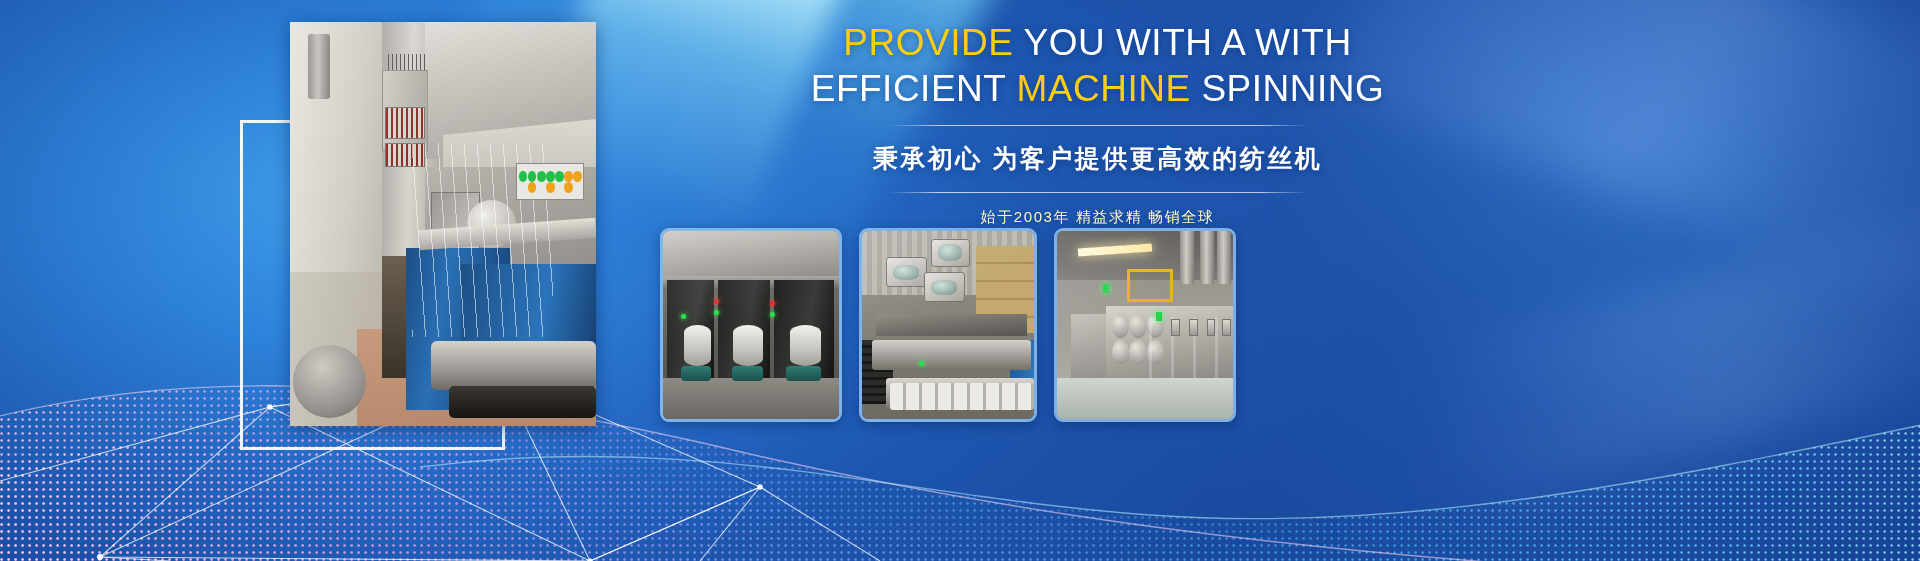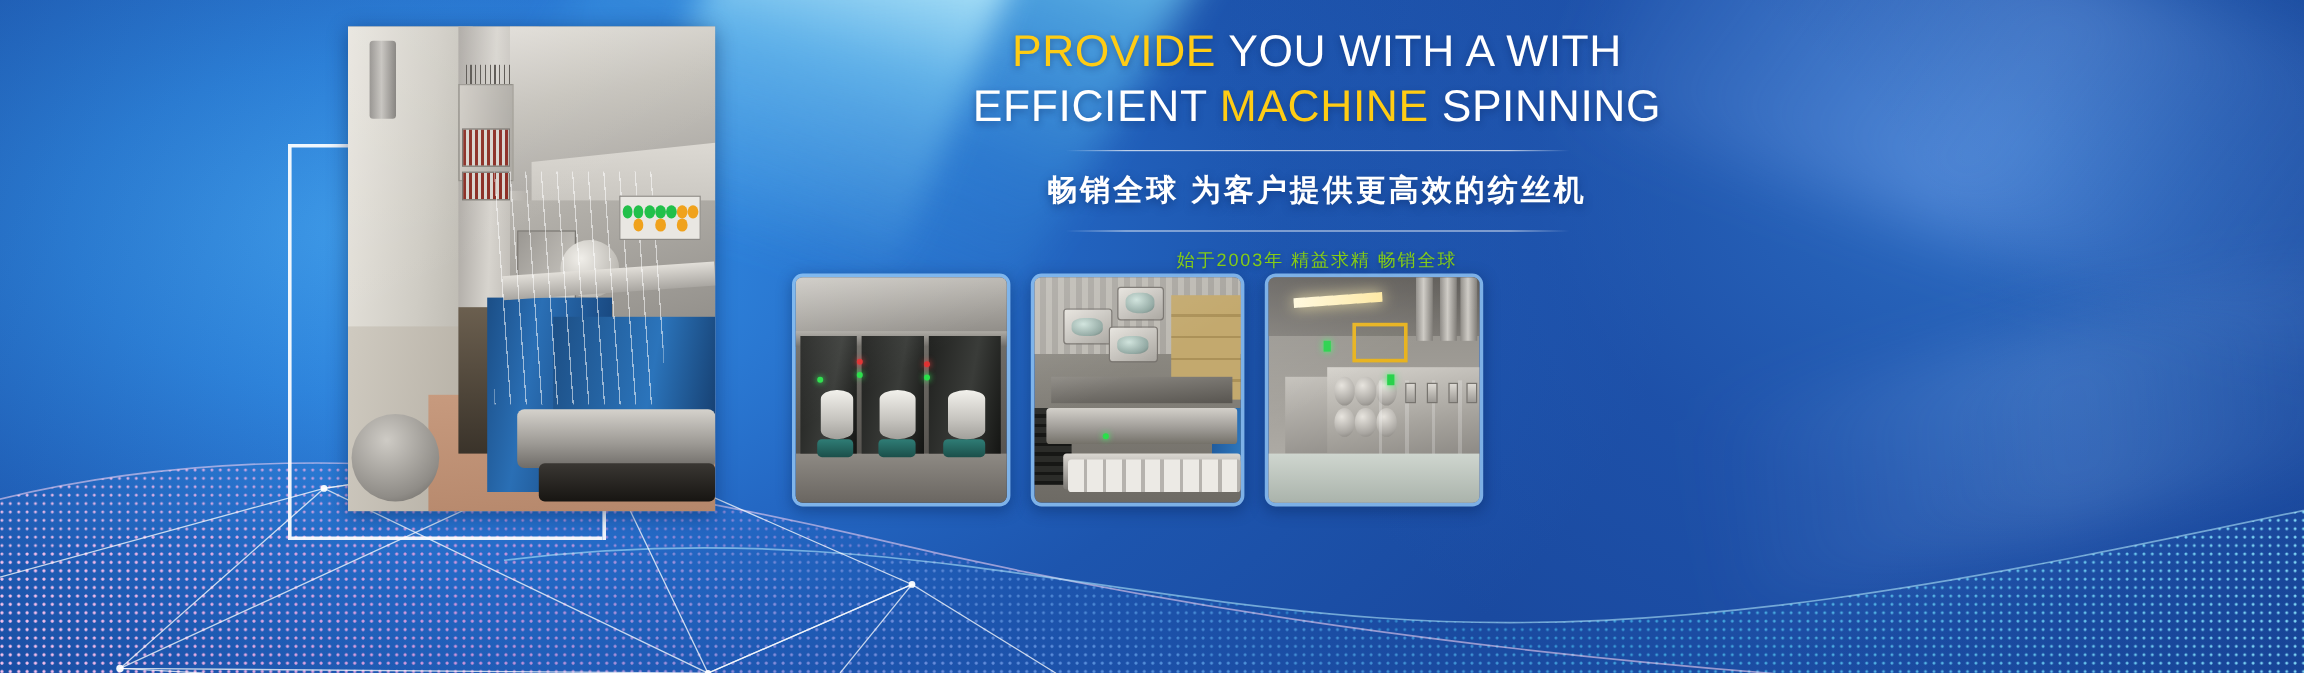"畅销全球 为客户提供更高效的纺丝机" div.subtitle { text: 畅销全球 -> 秉承初心 }
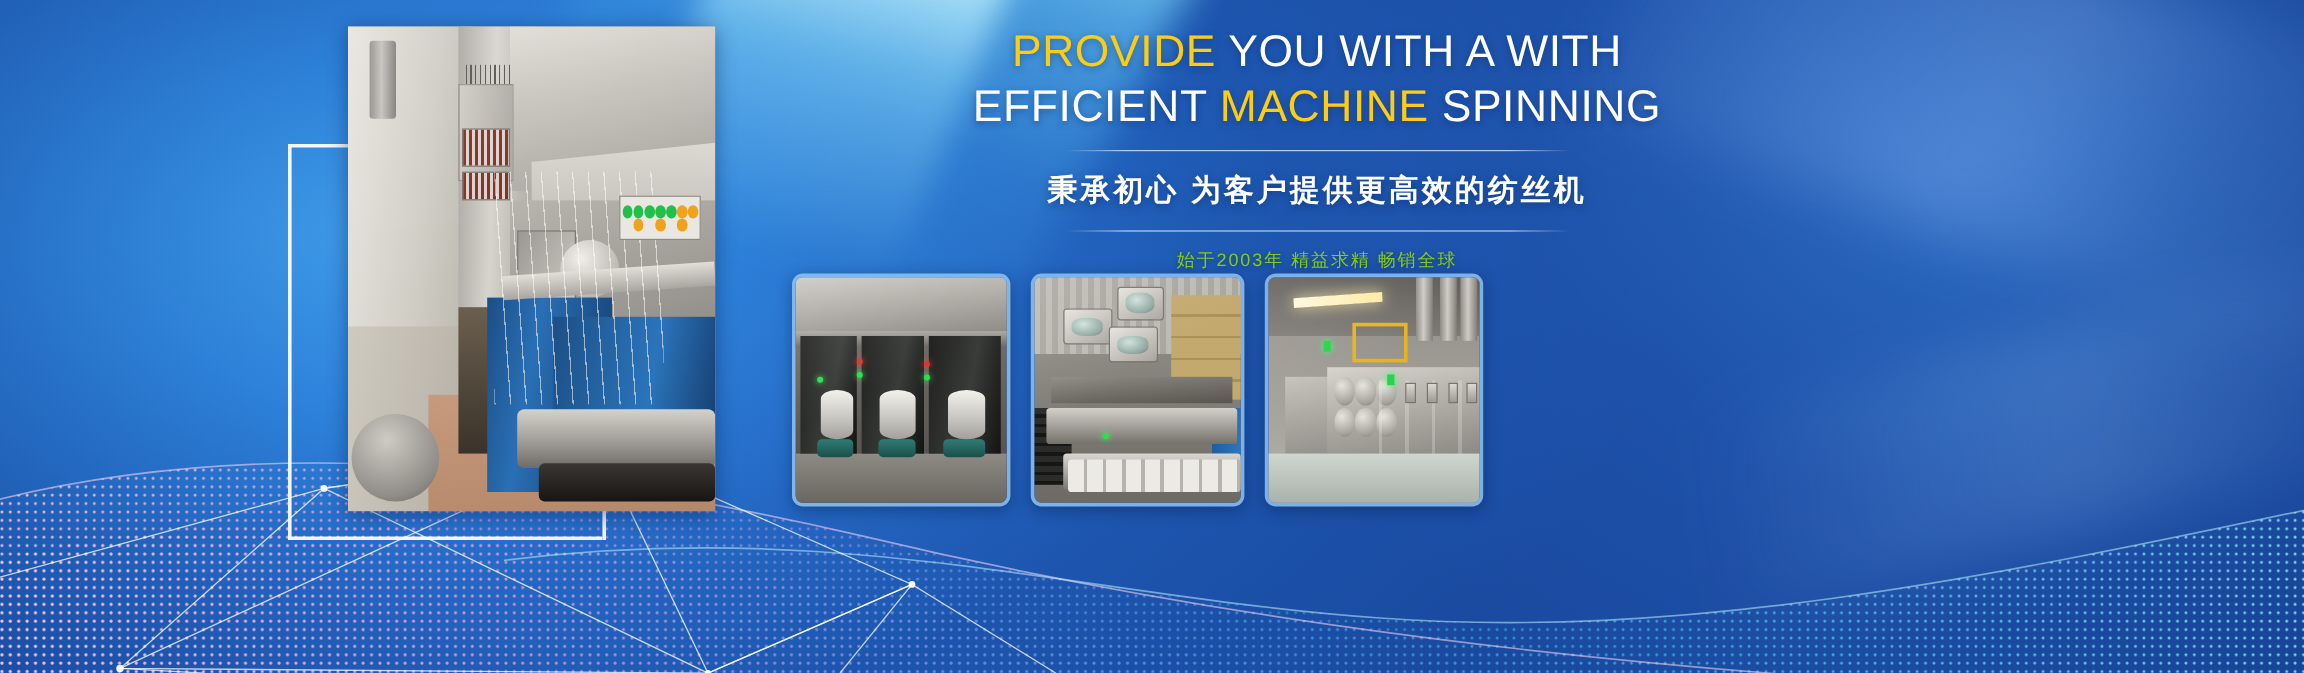"始于2003年 精益求精 畅销全球" .tagline { color: #84cc16 -> #fef9c3 }
